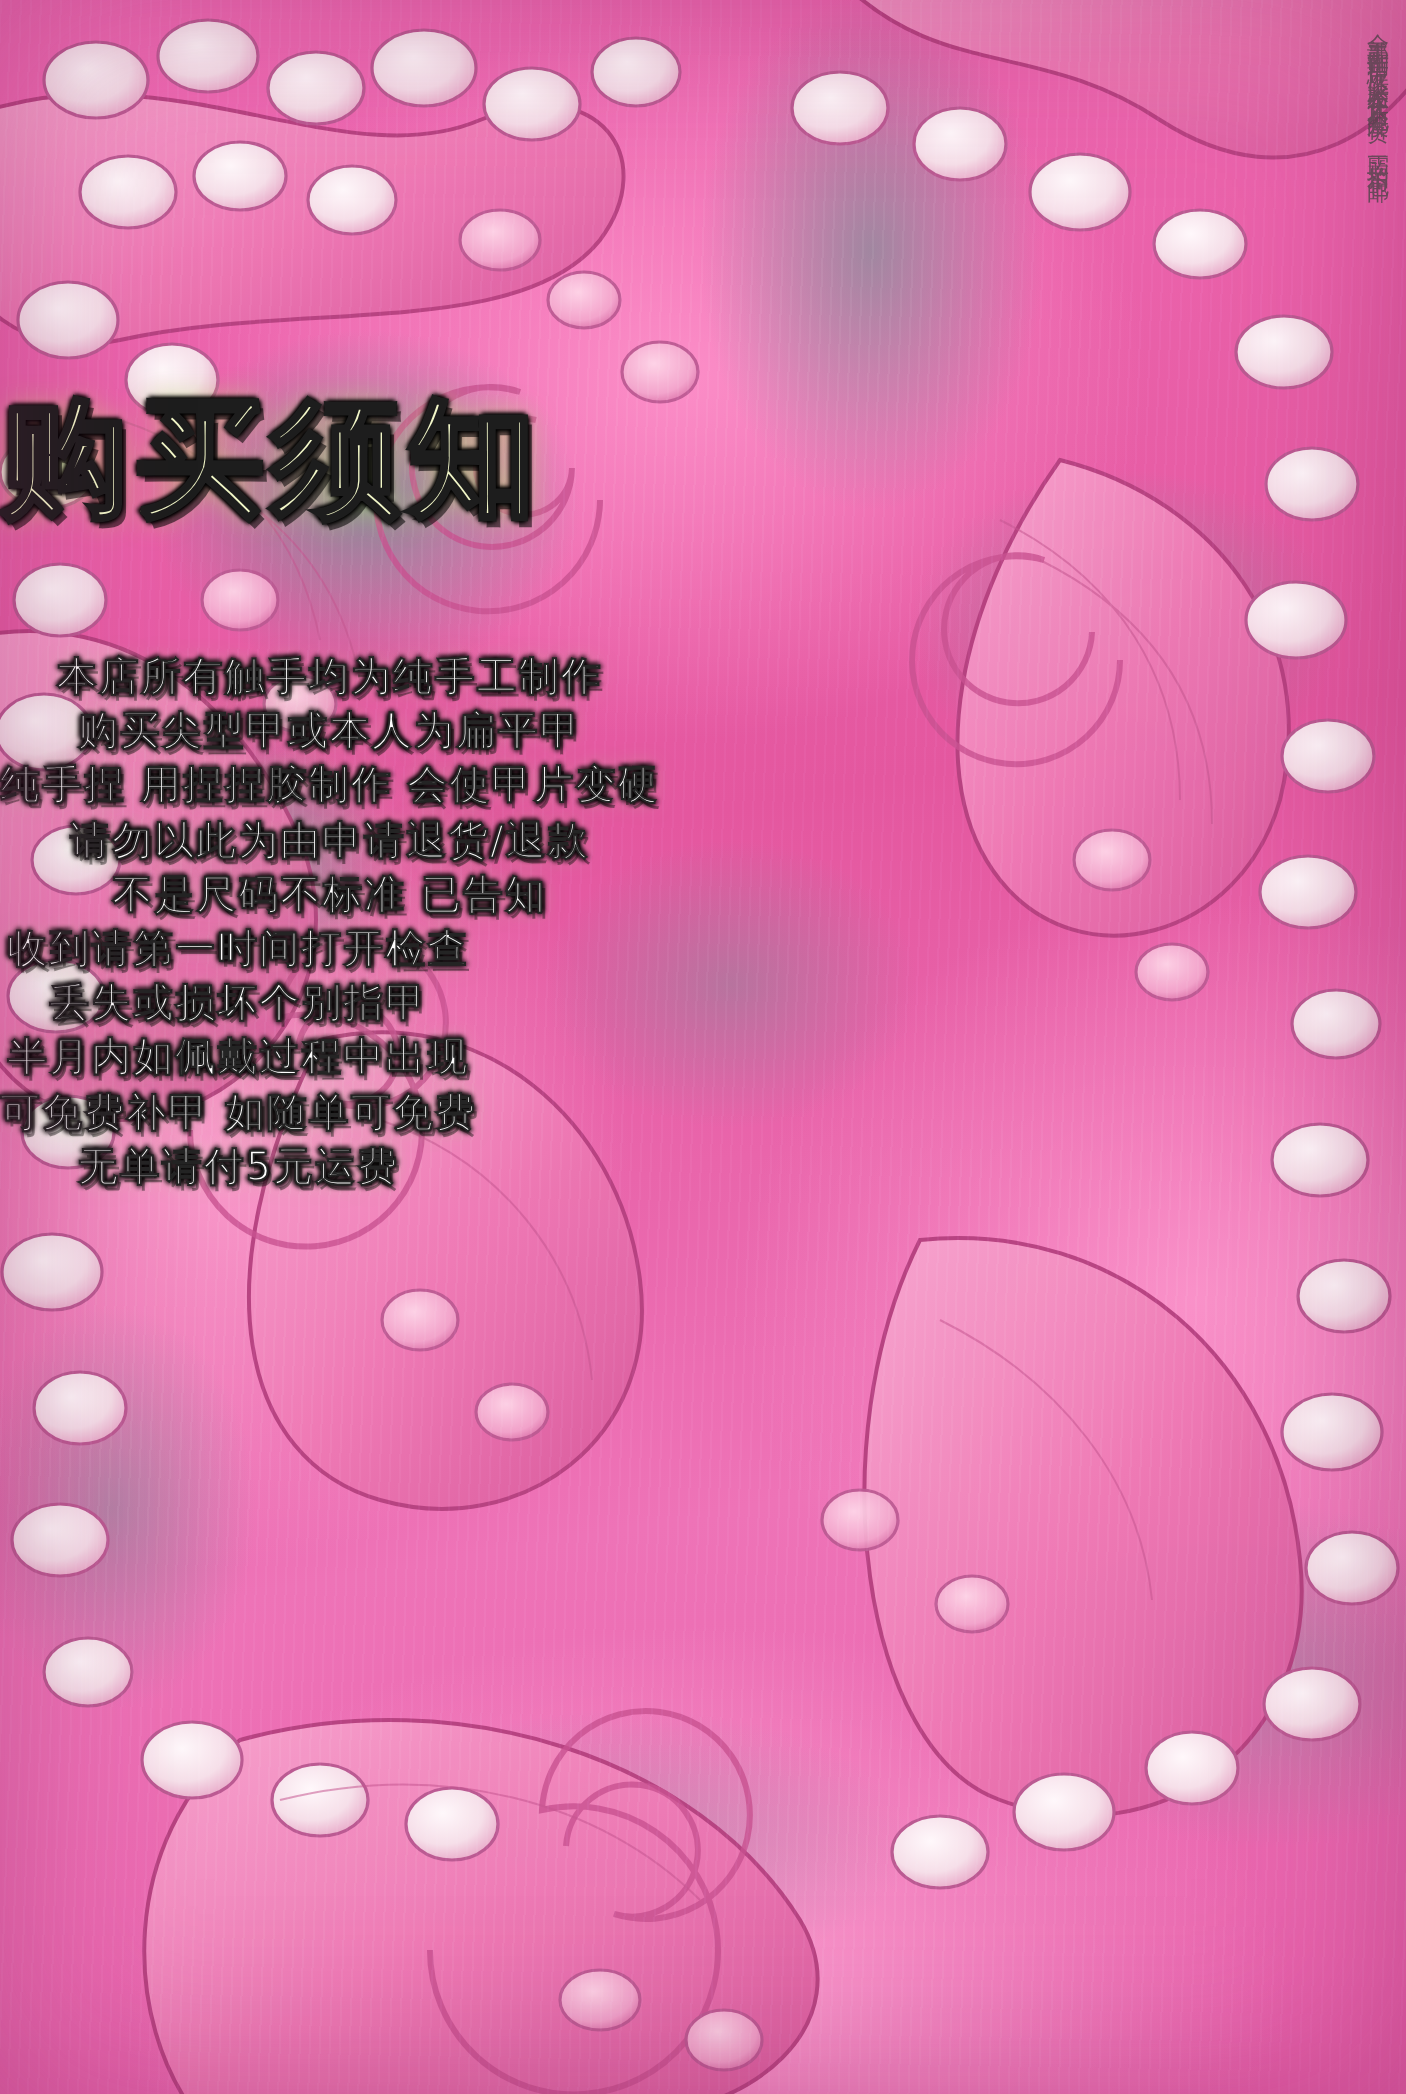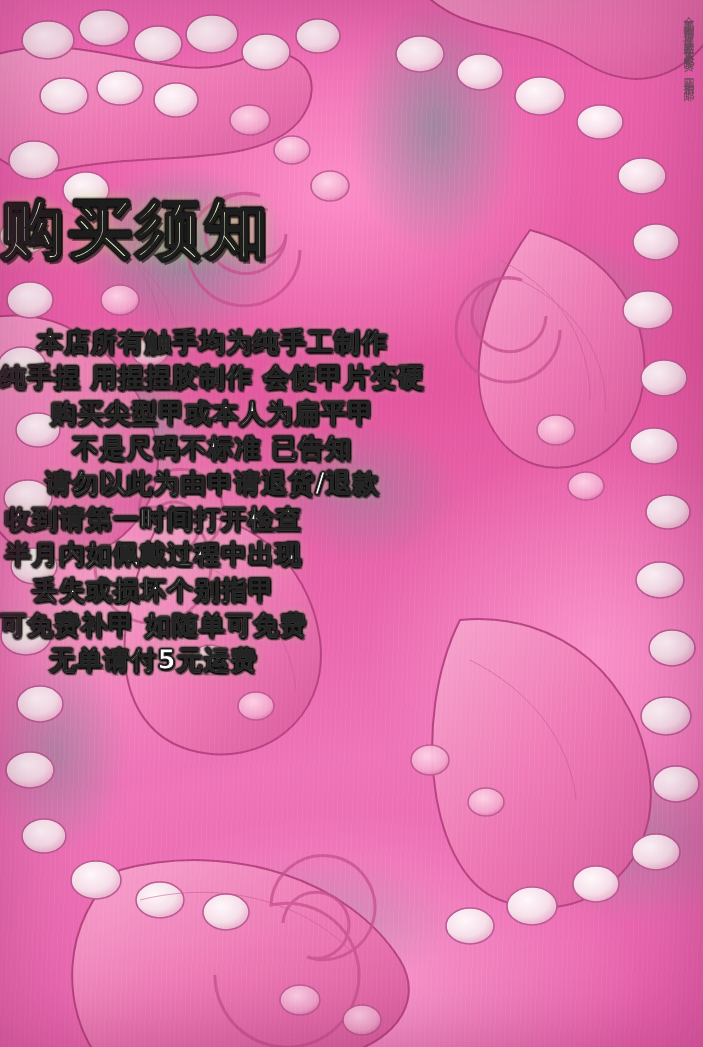"本店所有触手均为纯手工制作" .line { font-size: 26px -> 20px; font-weight: 700 -> 400 }
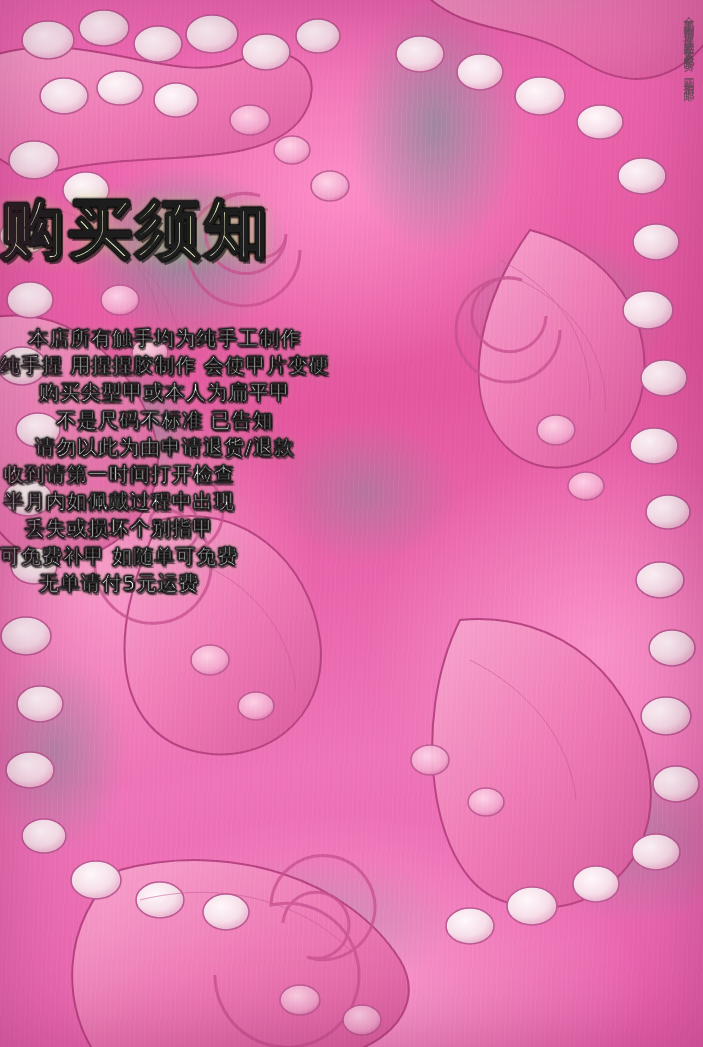"纯手捏 用捏捏胶制作 会使甲片变硬" div.line { order: before "购买尖型甲或本人为扁平甲" -> after "购买尖型甲或本人为扁平甲" }
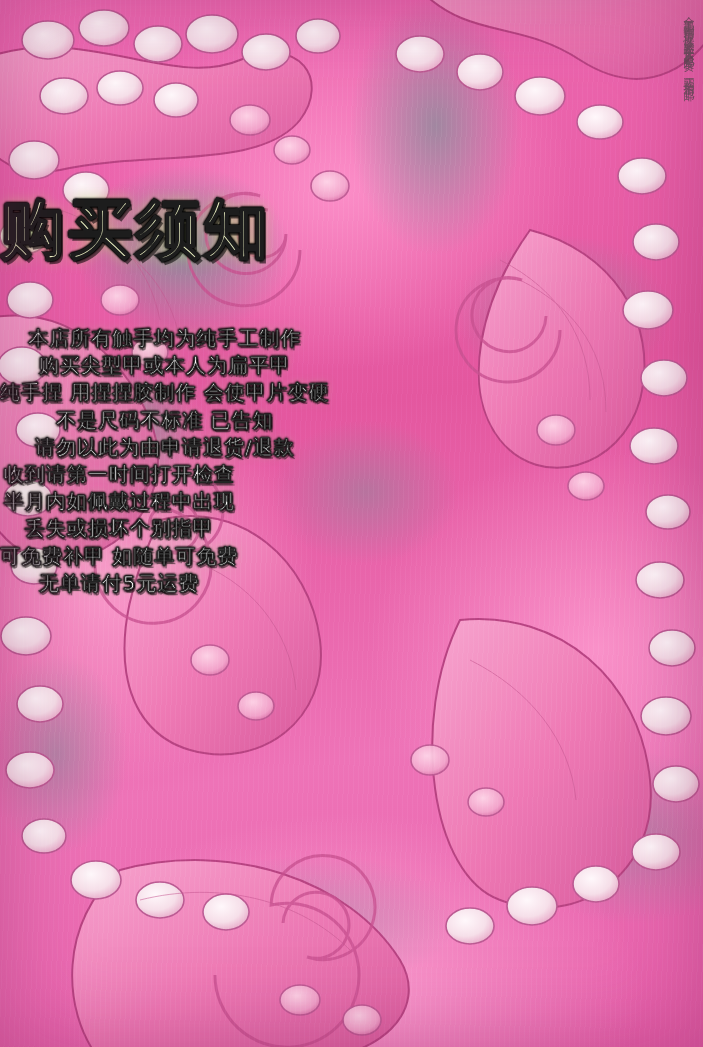"不是尺码不标准 已告知" div.line { order: before "请勿以此为由申请退货/退款" -> after "请勿以此为由申请退货/退款" }
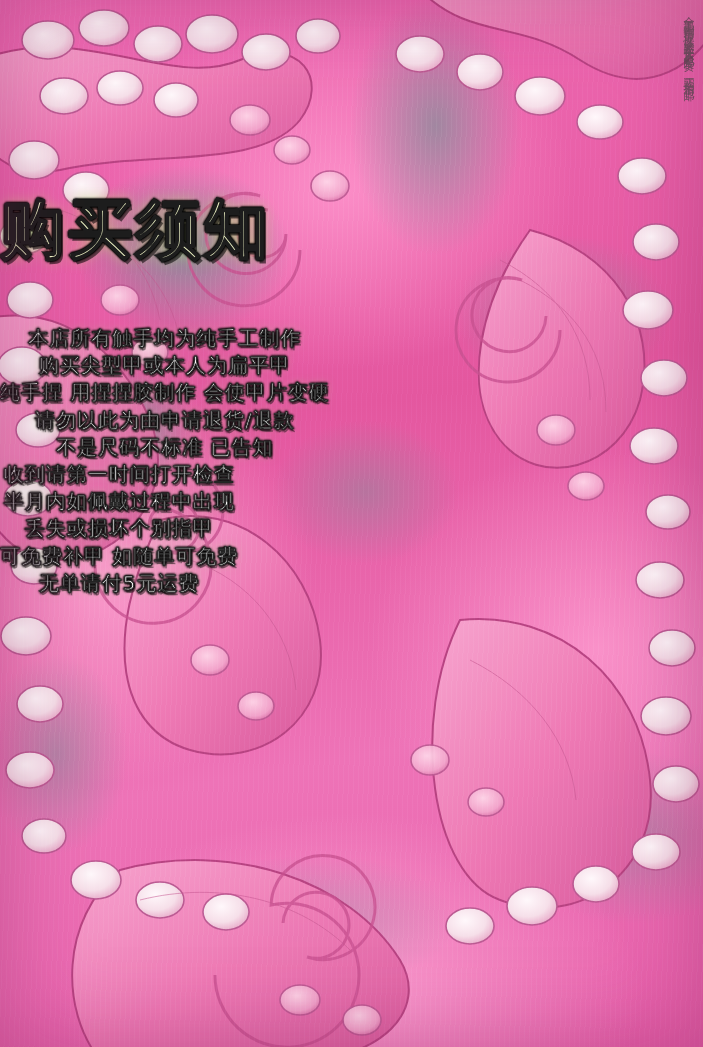"半月内如佩戴过程中出现" div.line { order: before "丢失或损坏个别指甲" -> after "丢失或损坏个别指甲" }
